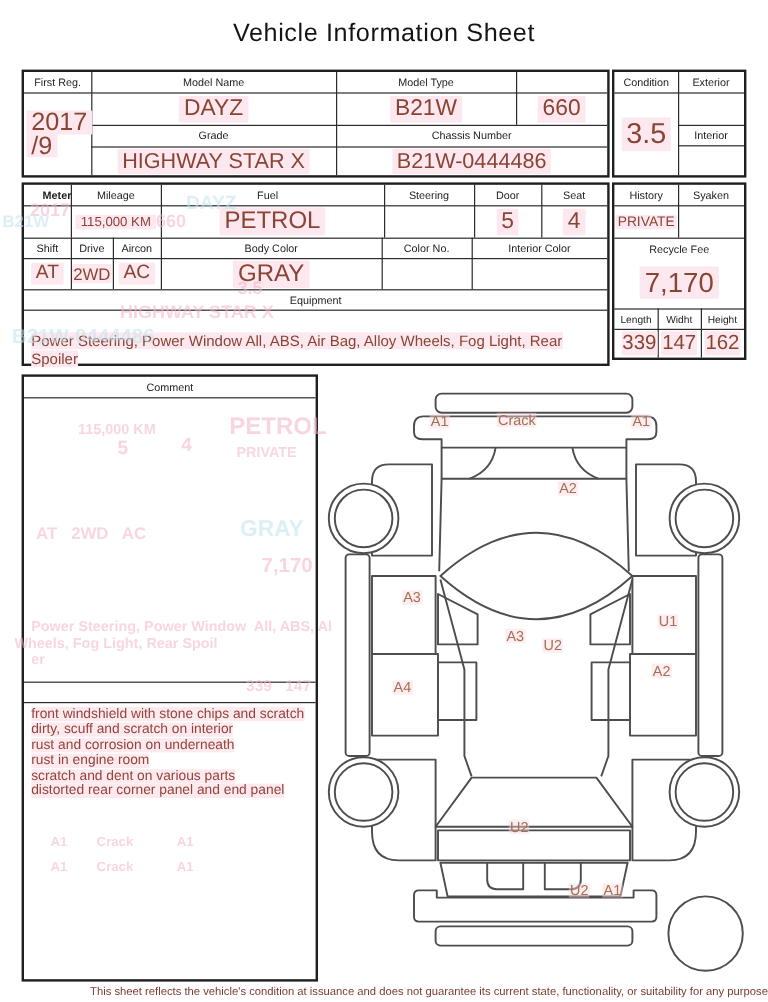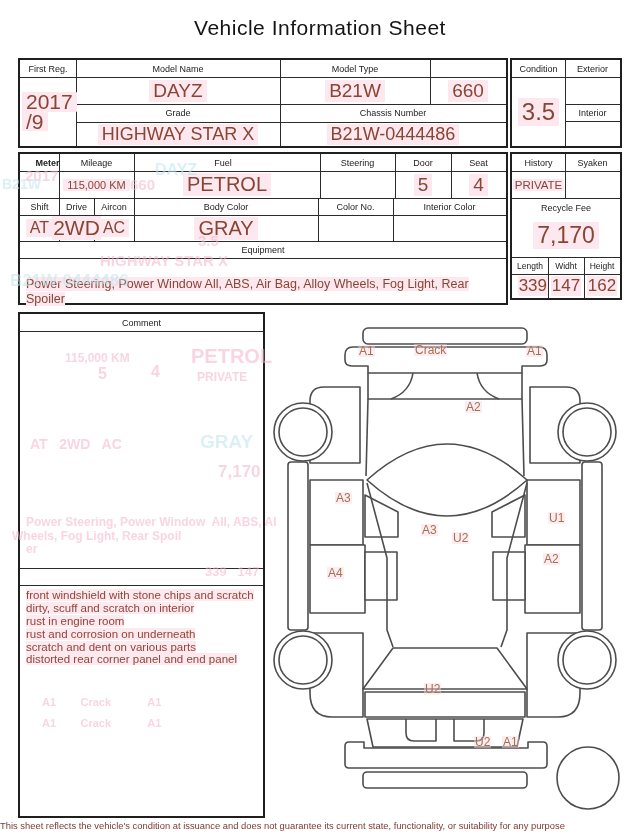"2WD" div.val { font-size: 21px -> 14px }
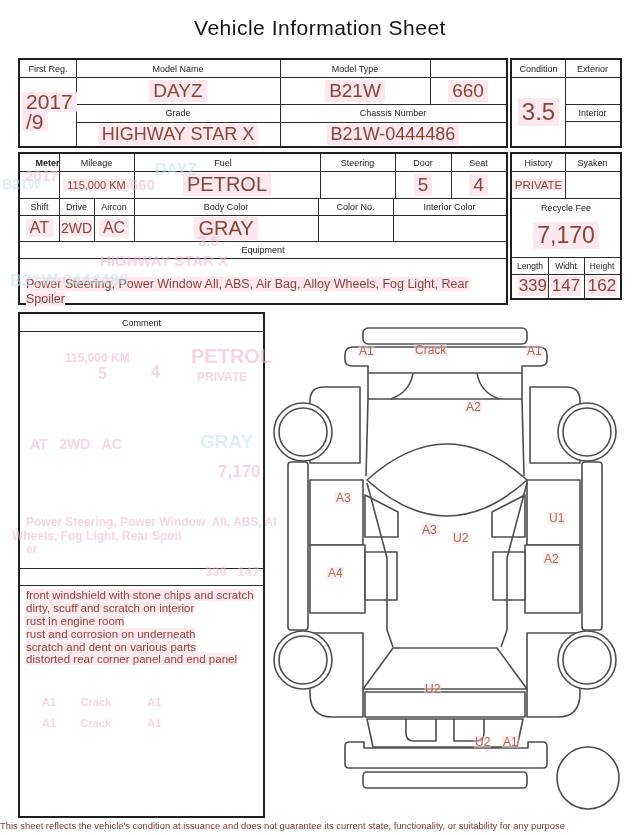"rust in engine room" div { order: before "rust and corrosion on underneath" -> after "rust and corrosion on underneath" }
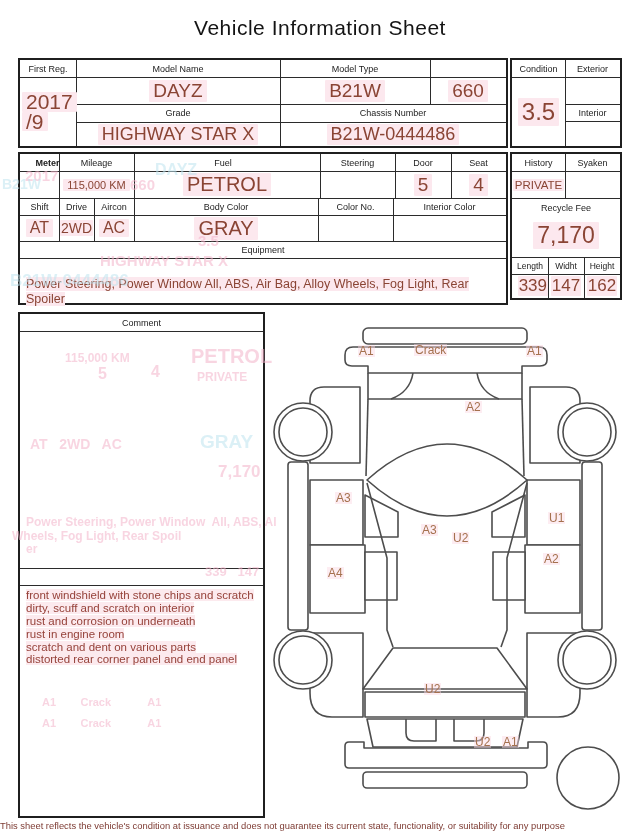"This sheet reflects the vehicle's" .disclaimer { text-align: left -> right }
